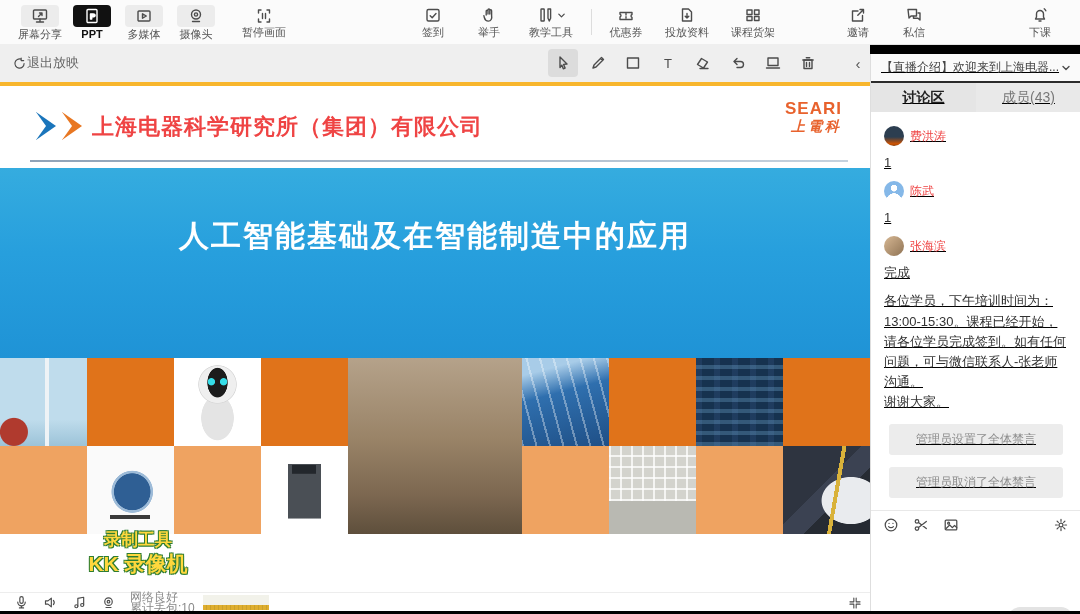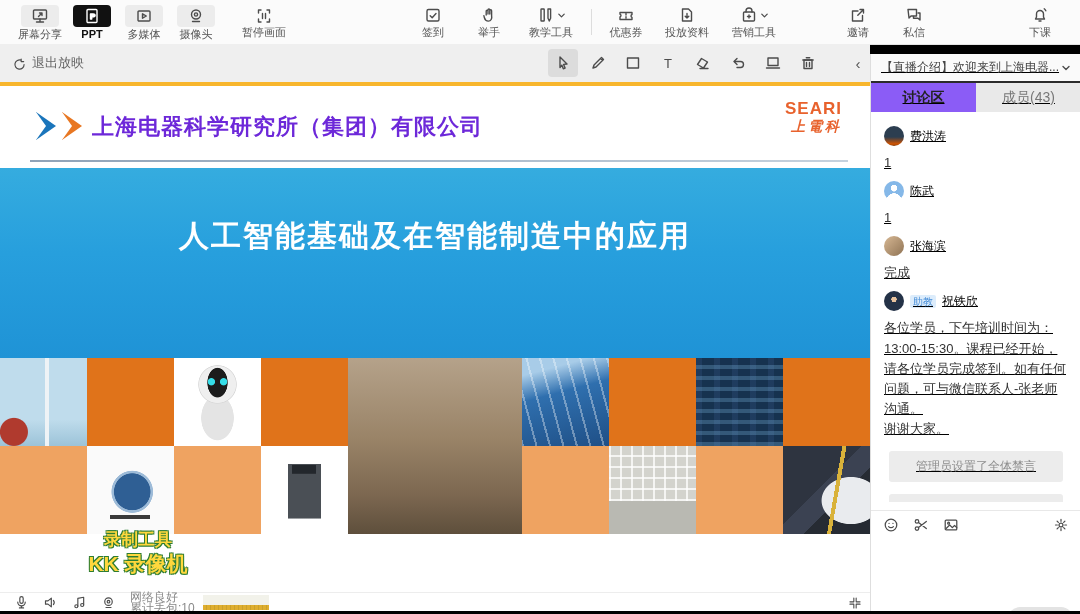"课程货架" div.tb-plain { html: none -> <div> <span> <svg> <rect></rect> <rect></rect> <rect></rect> <rect></rect> </svg> </span> <span>课程货架</span> </div> }
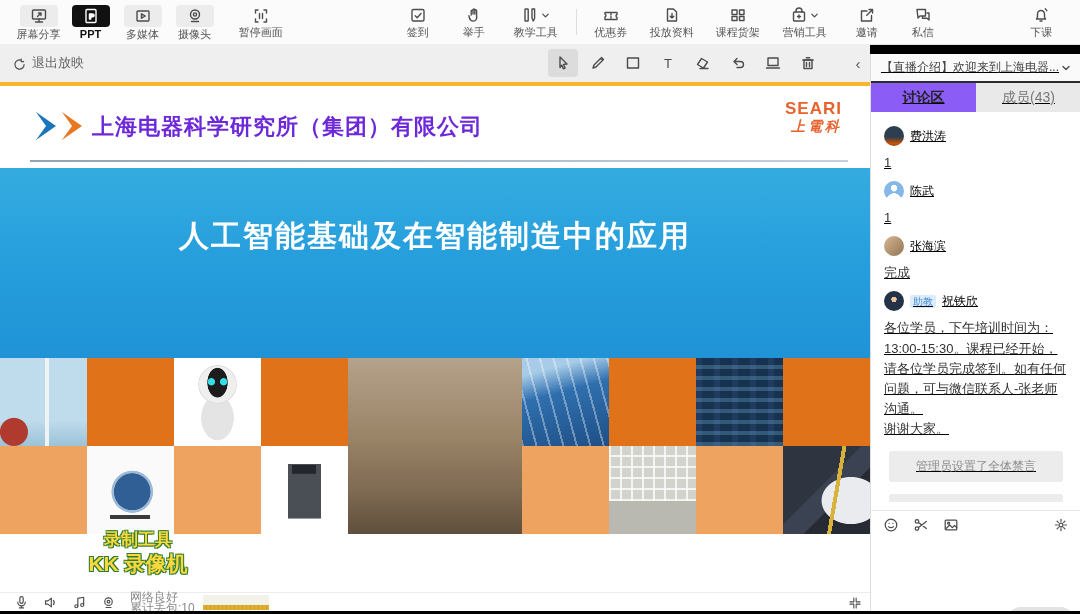"营销工具" div.tb-plain { html: <div> <span> <span> <svg> <path></path> <rect></rect> <path></path> </svg> </span> <span> <svg> <path></path> </svg> </span> </span> <span>营销工具</span> </div> -> none }
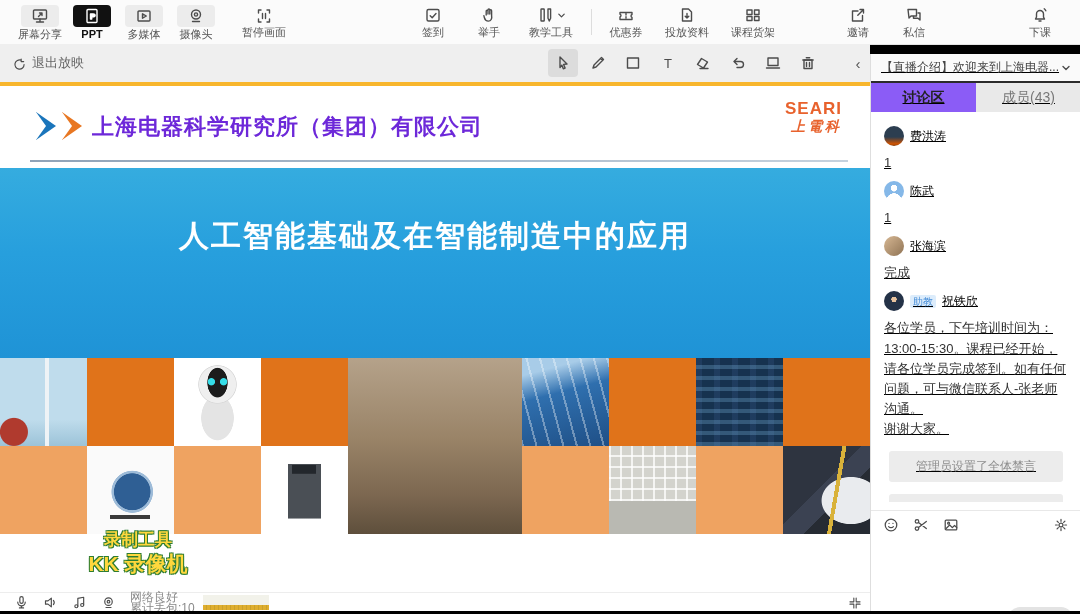"退出放映" #exit-show { align-items: flex-end -> center; gap: 5px -> none }
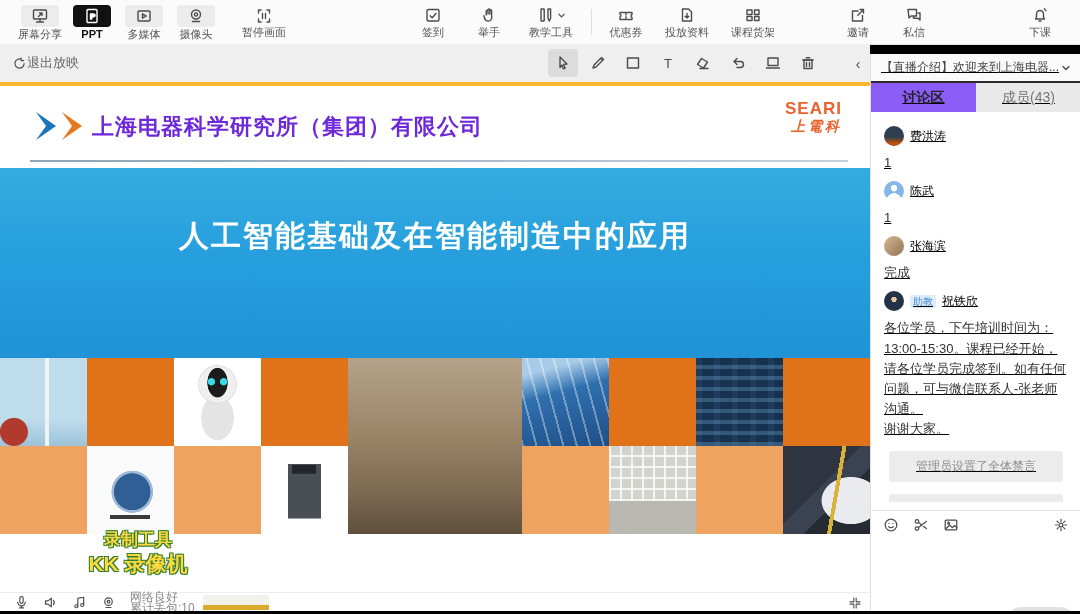"讨论区" .sb-tab.active { background: #8b5cf6 -> #e5e5e5 }
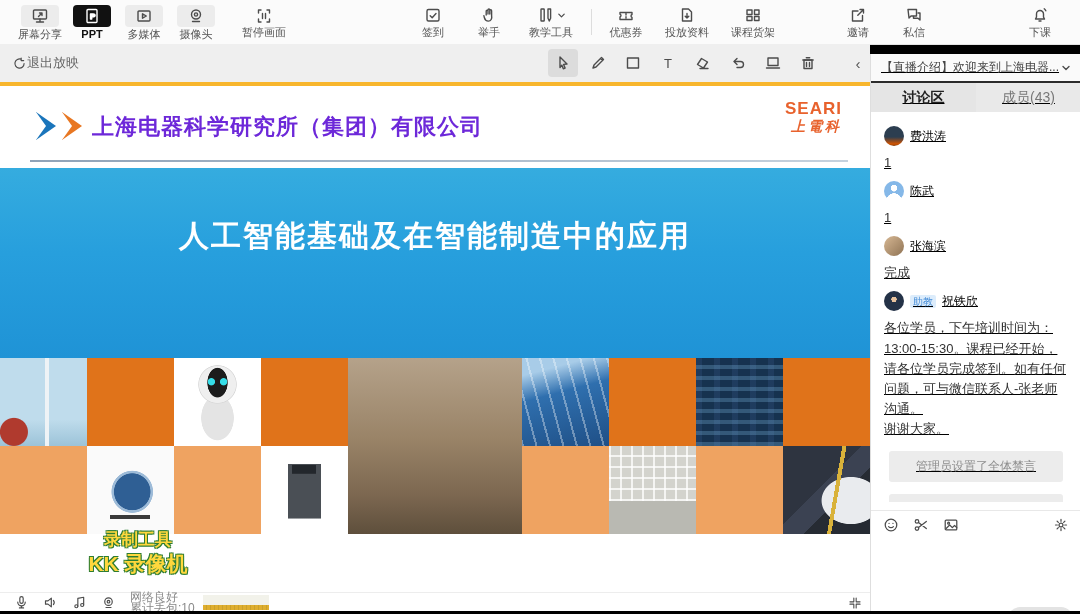"上海电器科学研究所（集团）有限公司" #company-title { color: #6d28d9 -> #ef4444 }
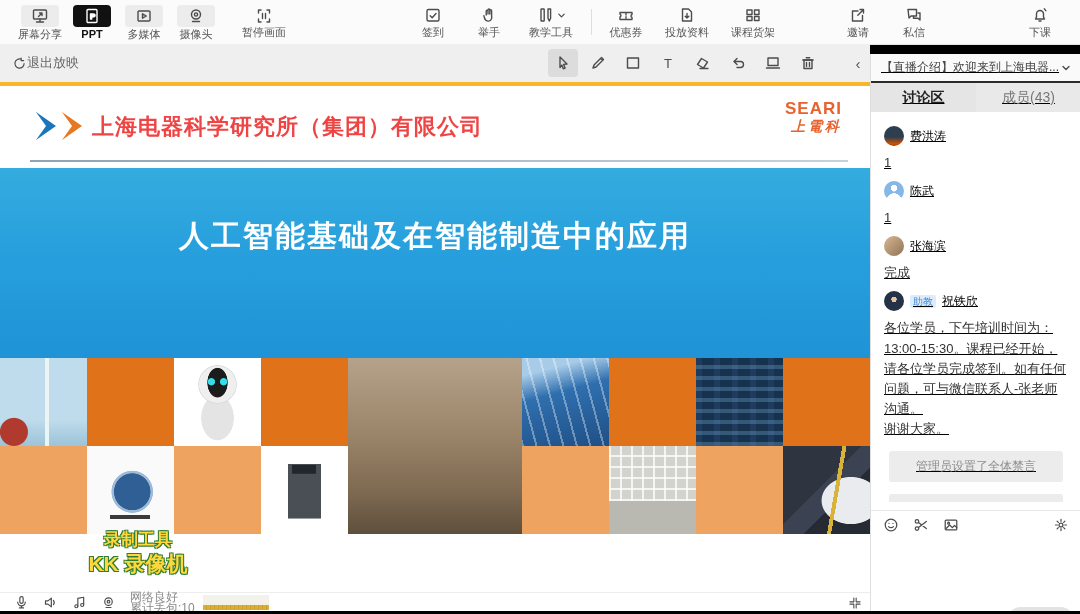"费洪涛" .msg-name { color: #000000 -> #ef4444 }
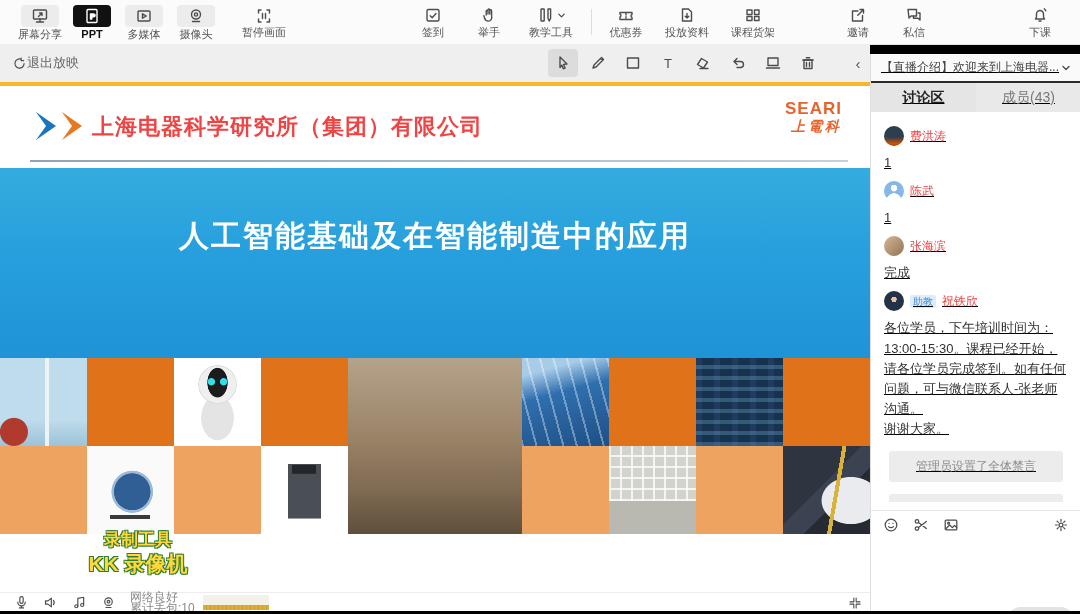"助教" div.msg-head { html: <div> <span></span> <span>助教</span> <span>祝铁欣</span> </div> -> none }
